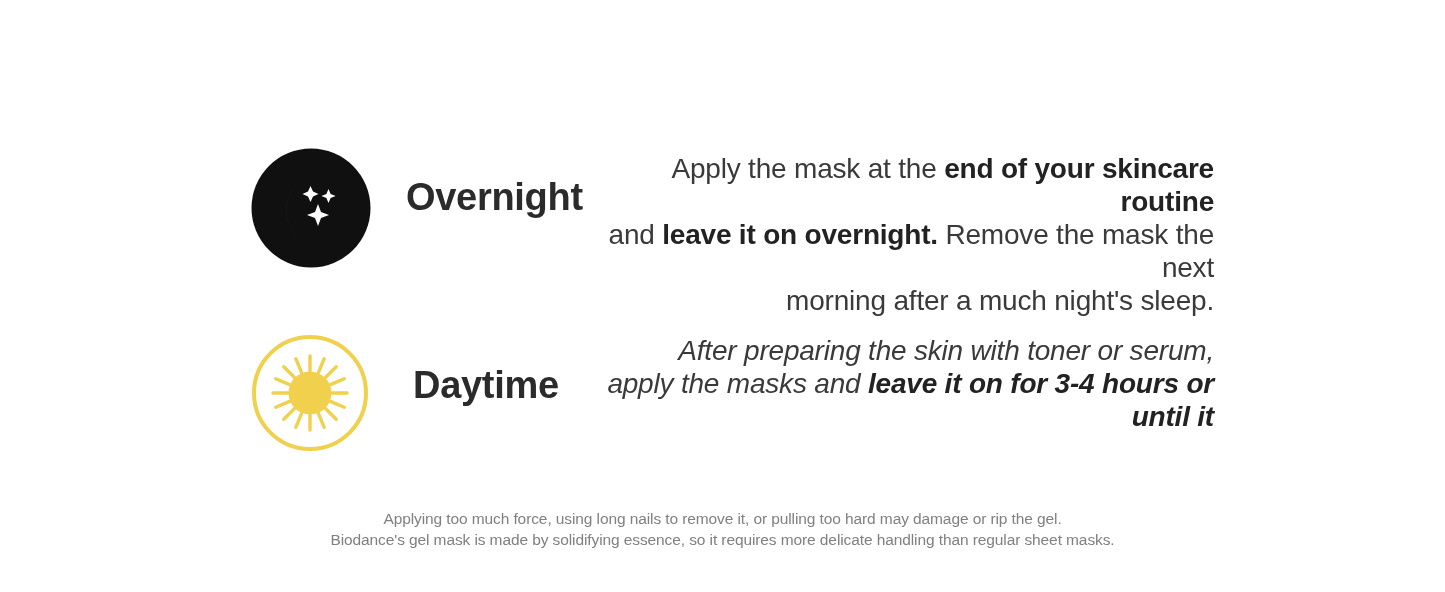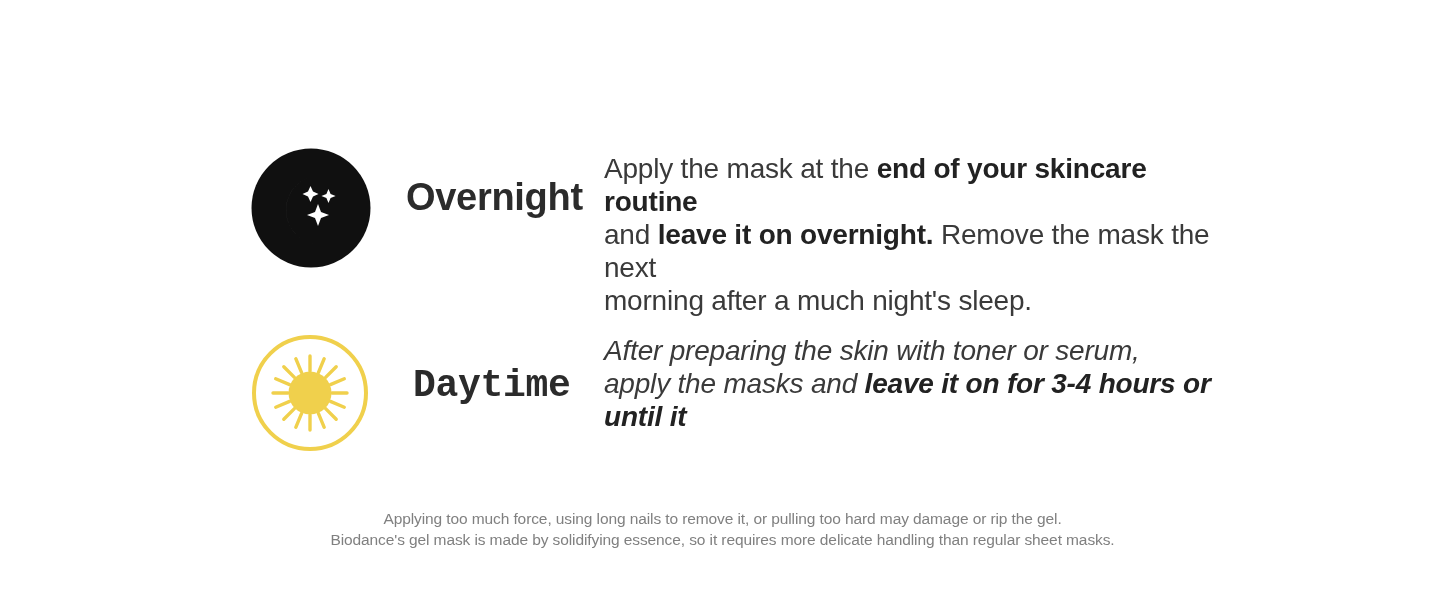"Apply the mask at the" .desc { text-align: none -> right }
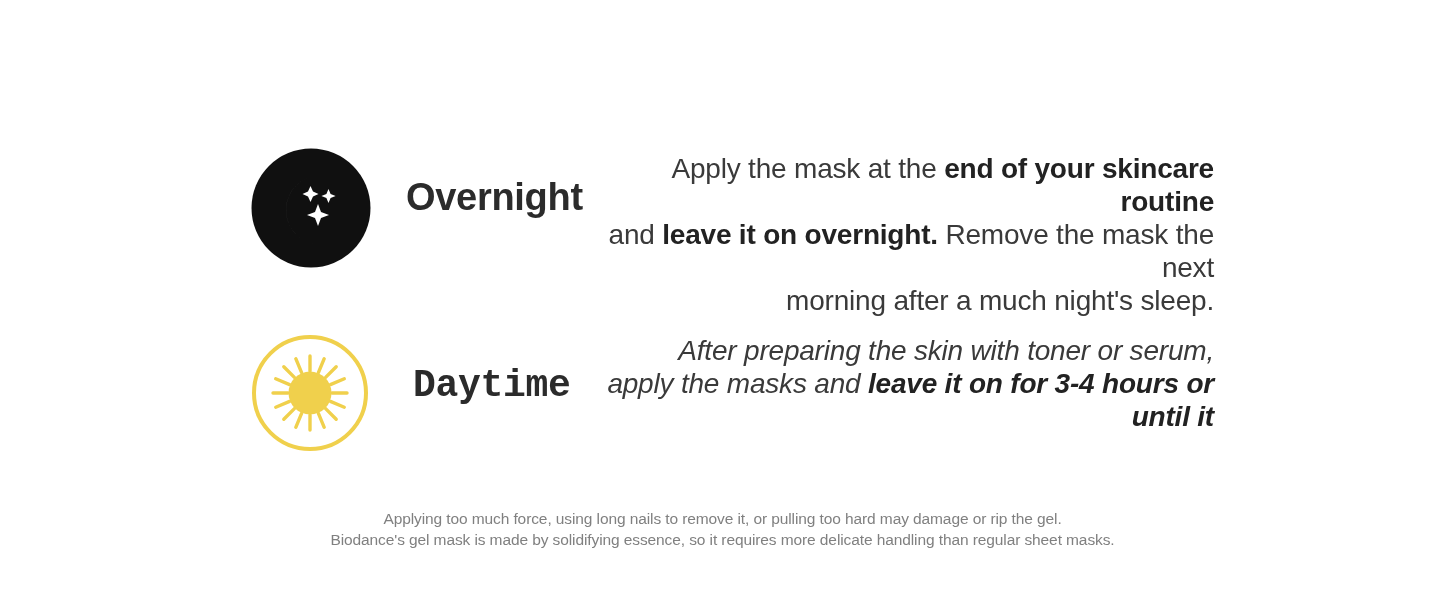"Daytime" .label-daytime { font-family: Liberation Mono, monospace -> none }
